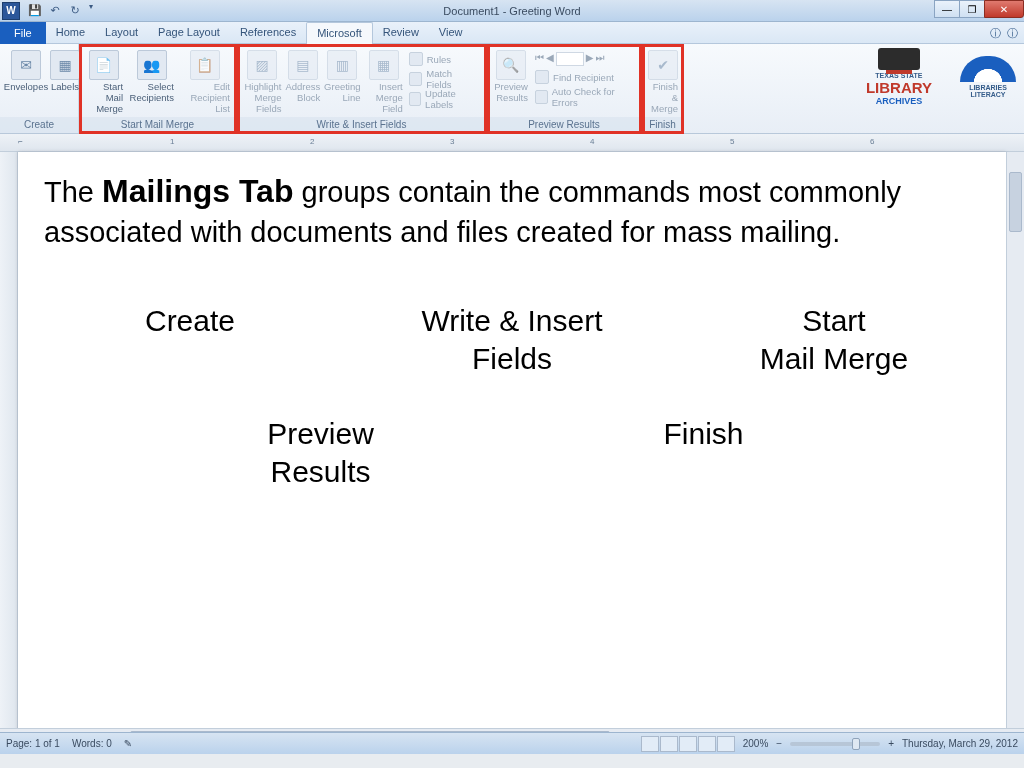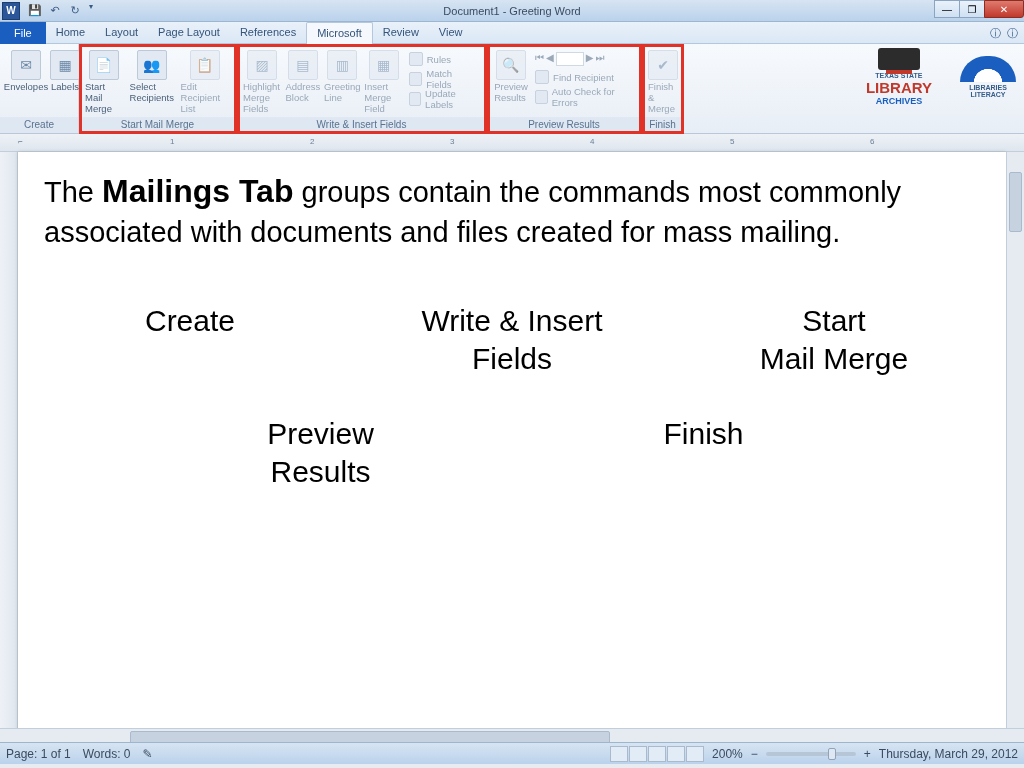"Envelopes" .rbtn-lb { text-align: left -> right }
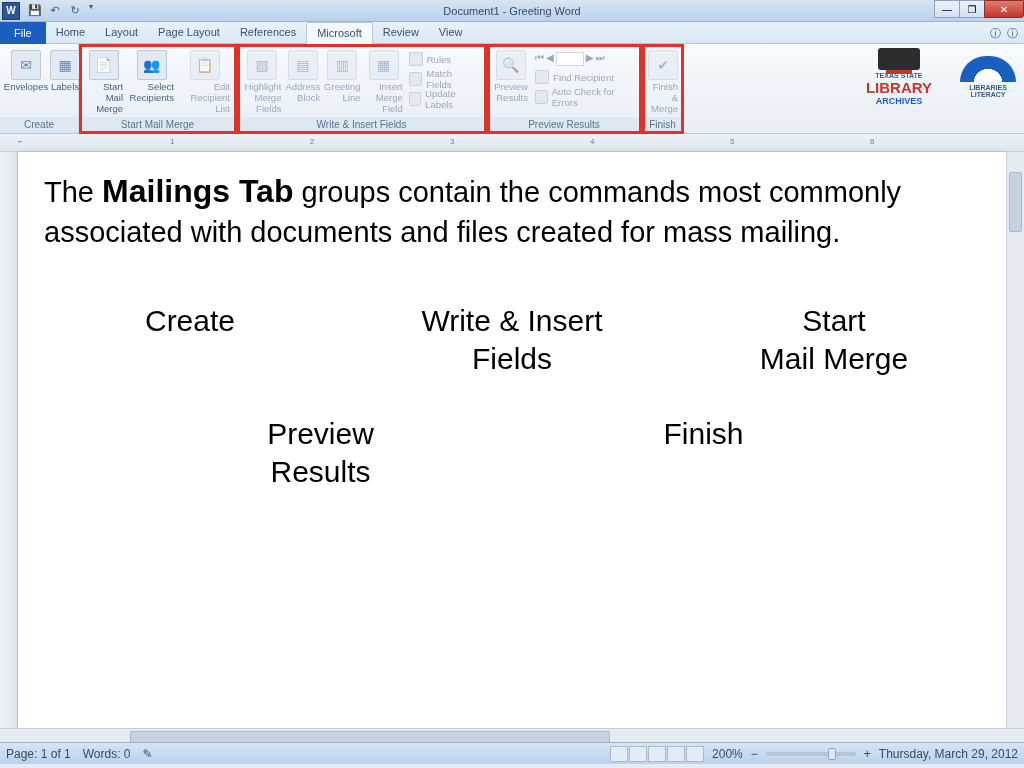"Page: 1 of 1" .status { bottom: 4px -> 14px; font-size: 12px -> 10px }
